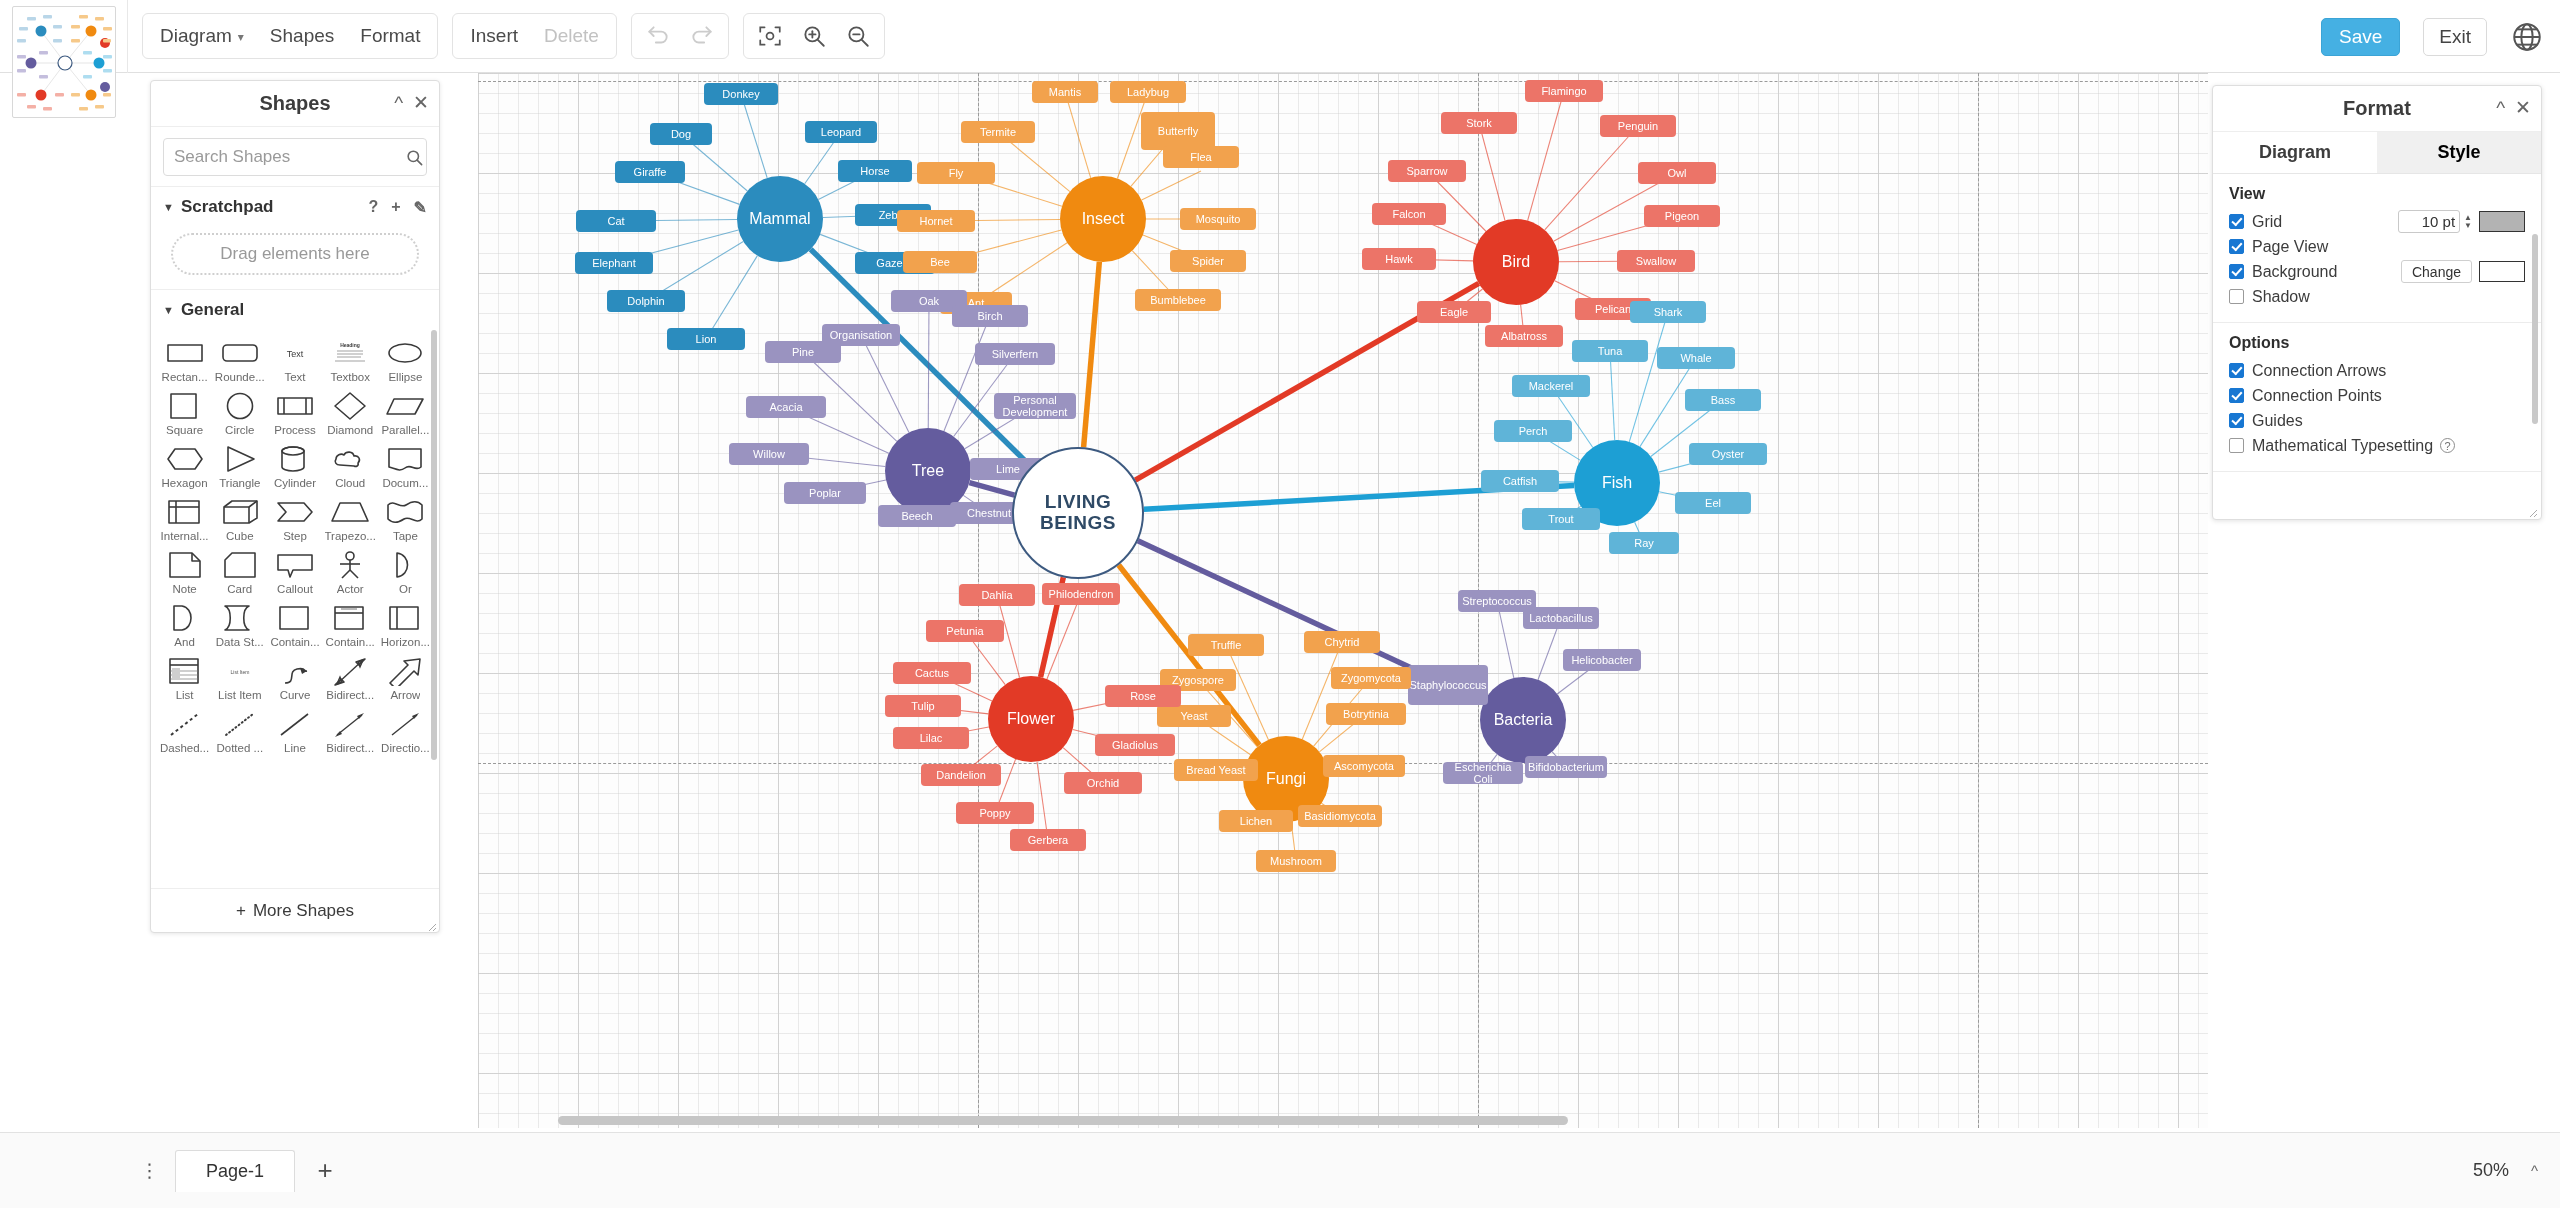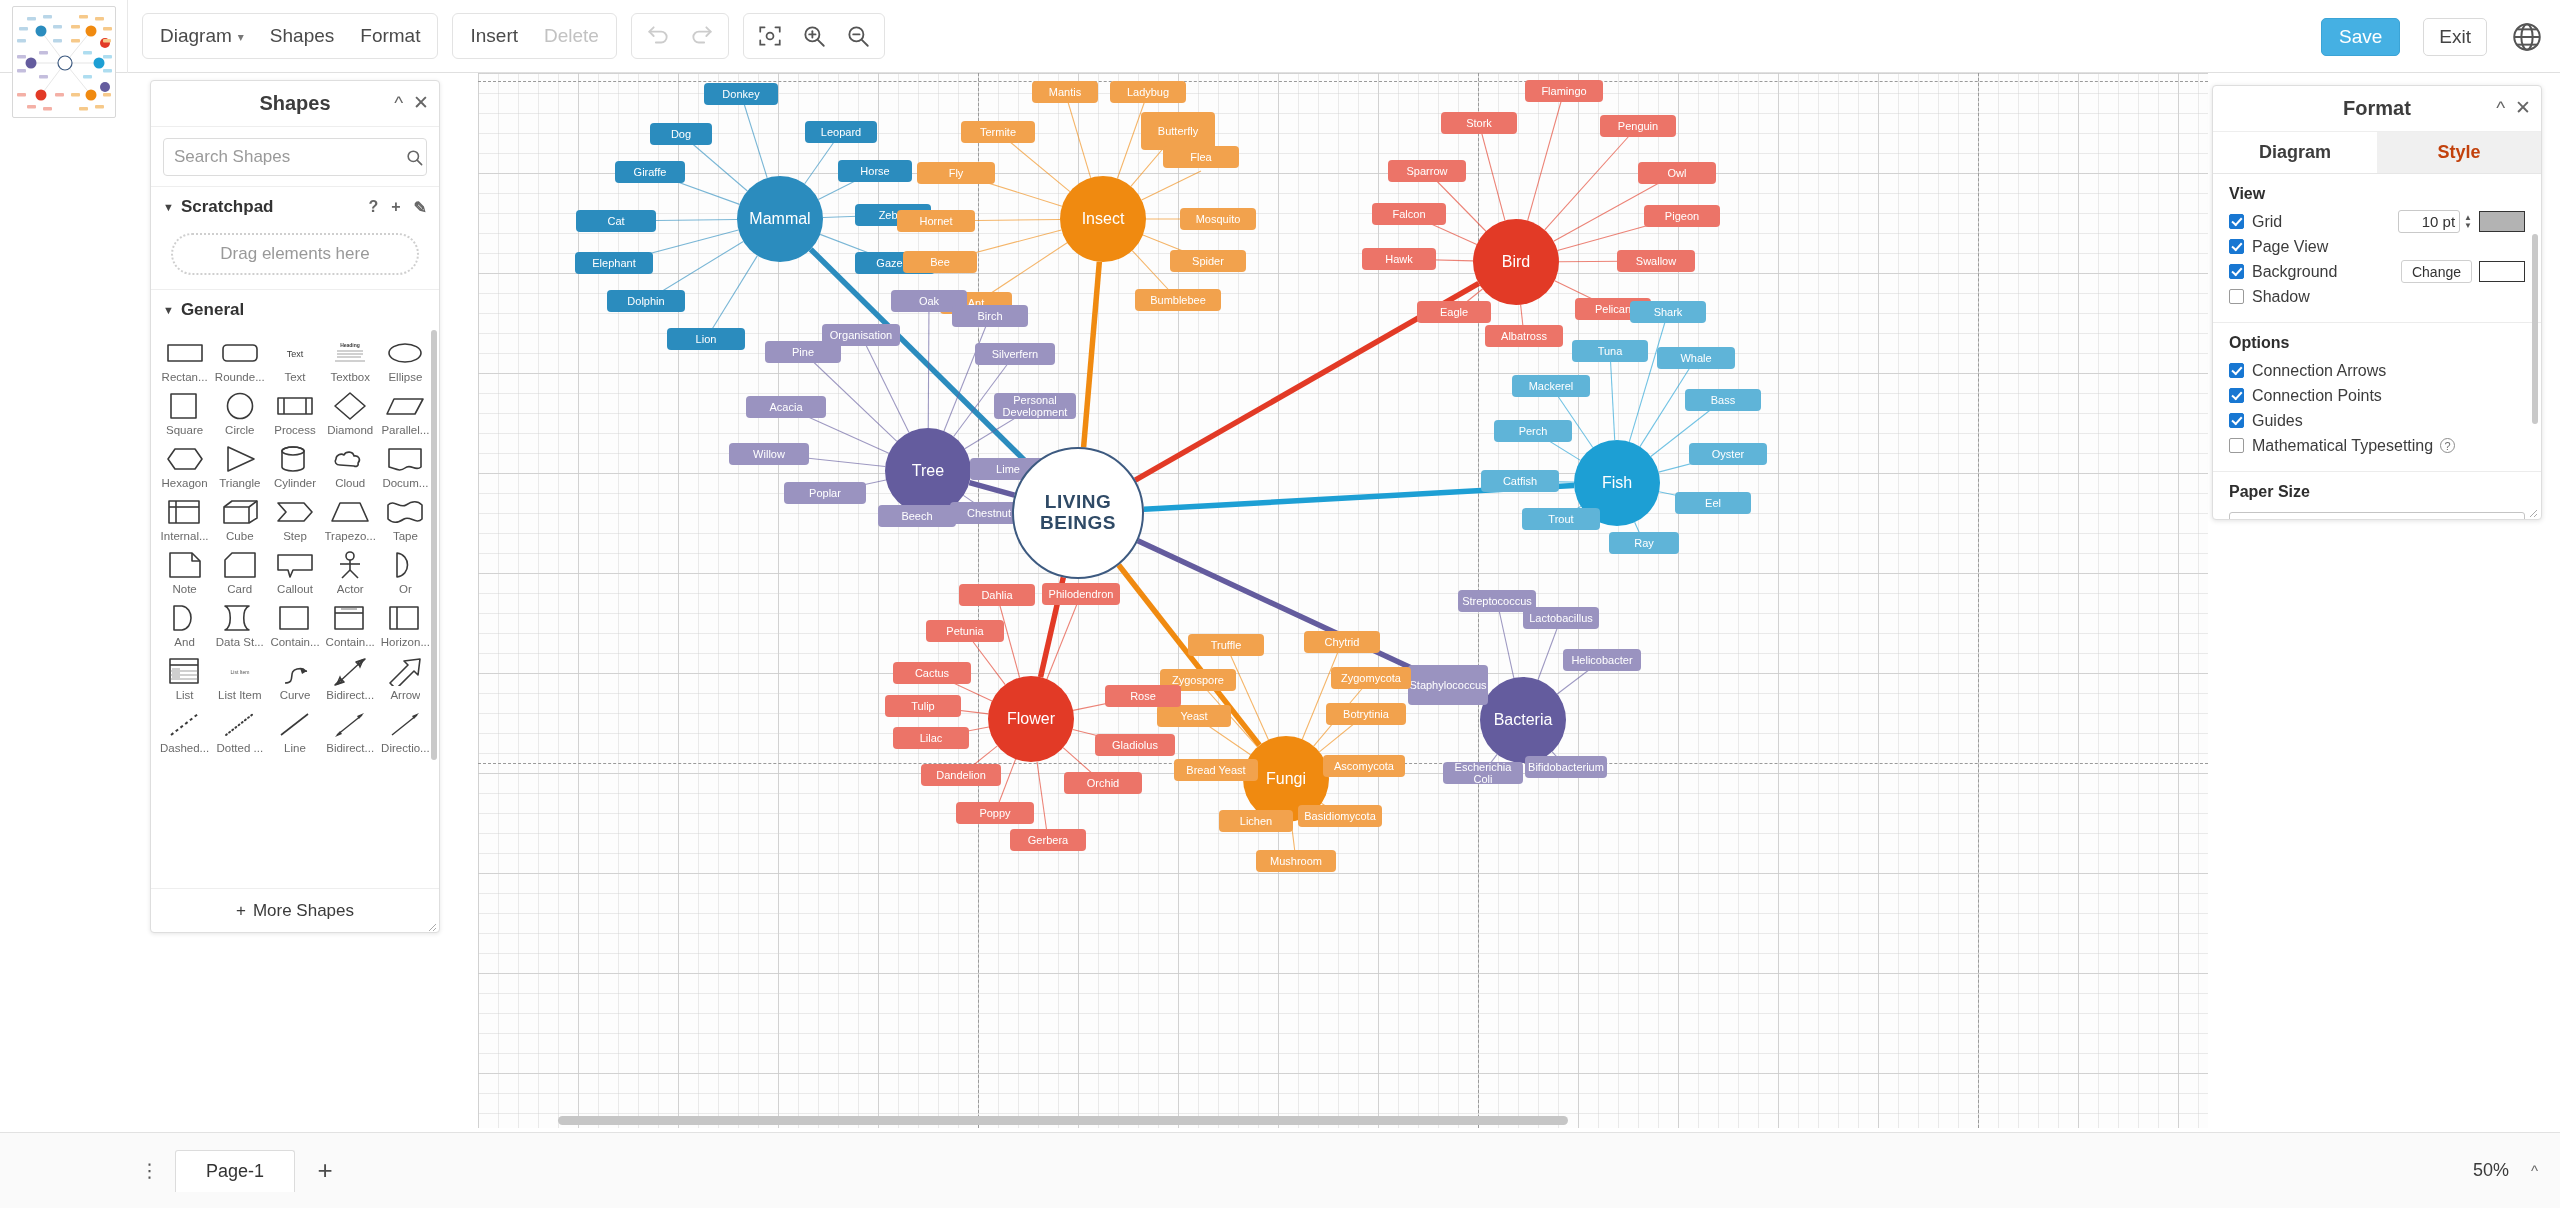"Style" .fmt-tab.inactive { color: #c2410c -> #000000 }
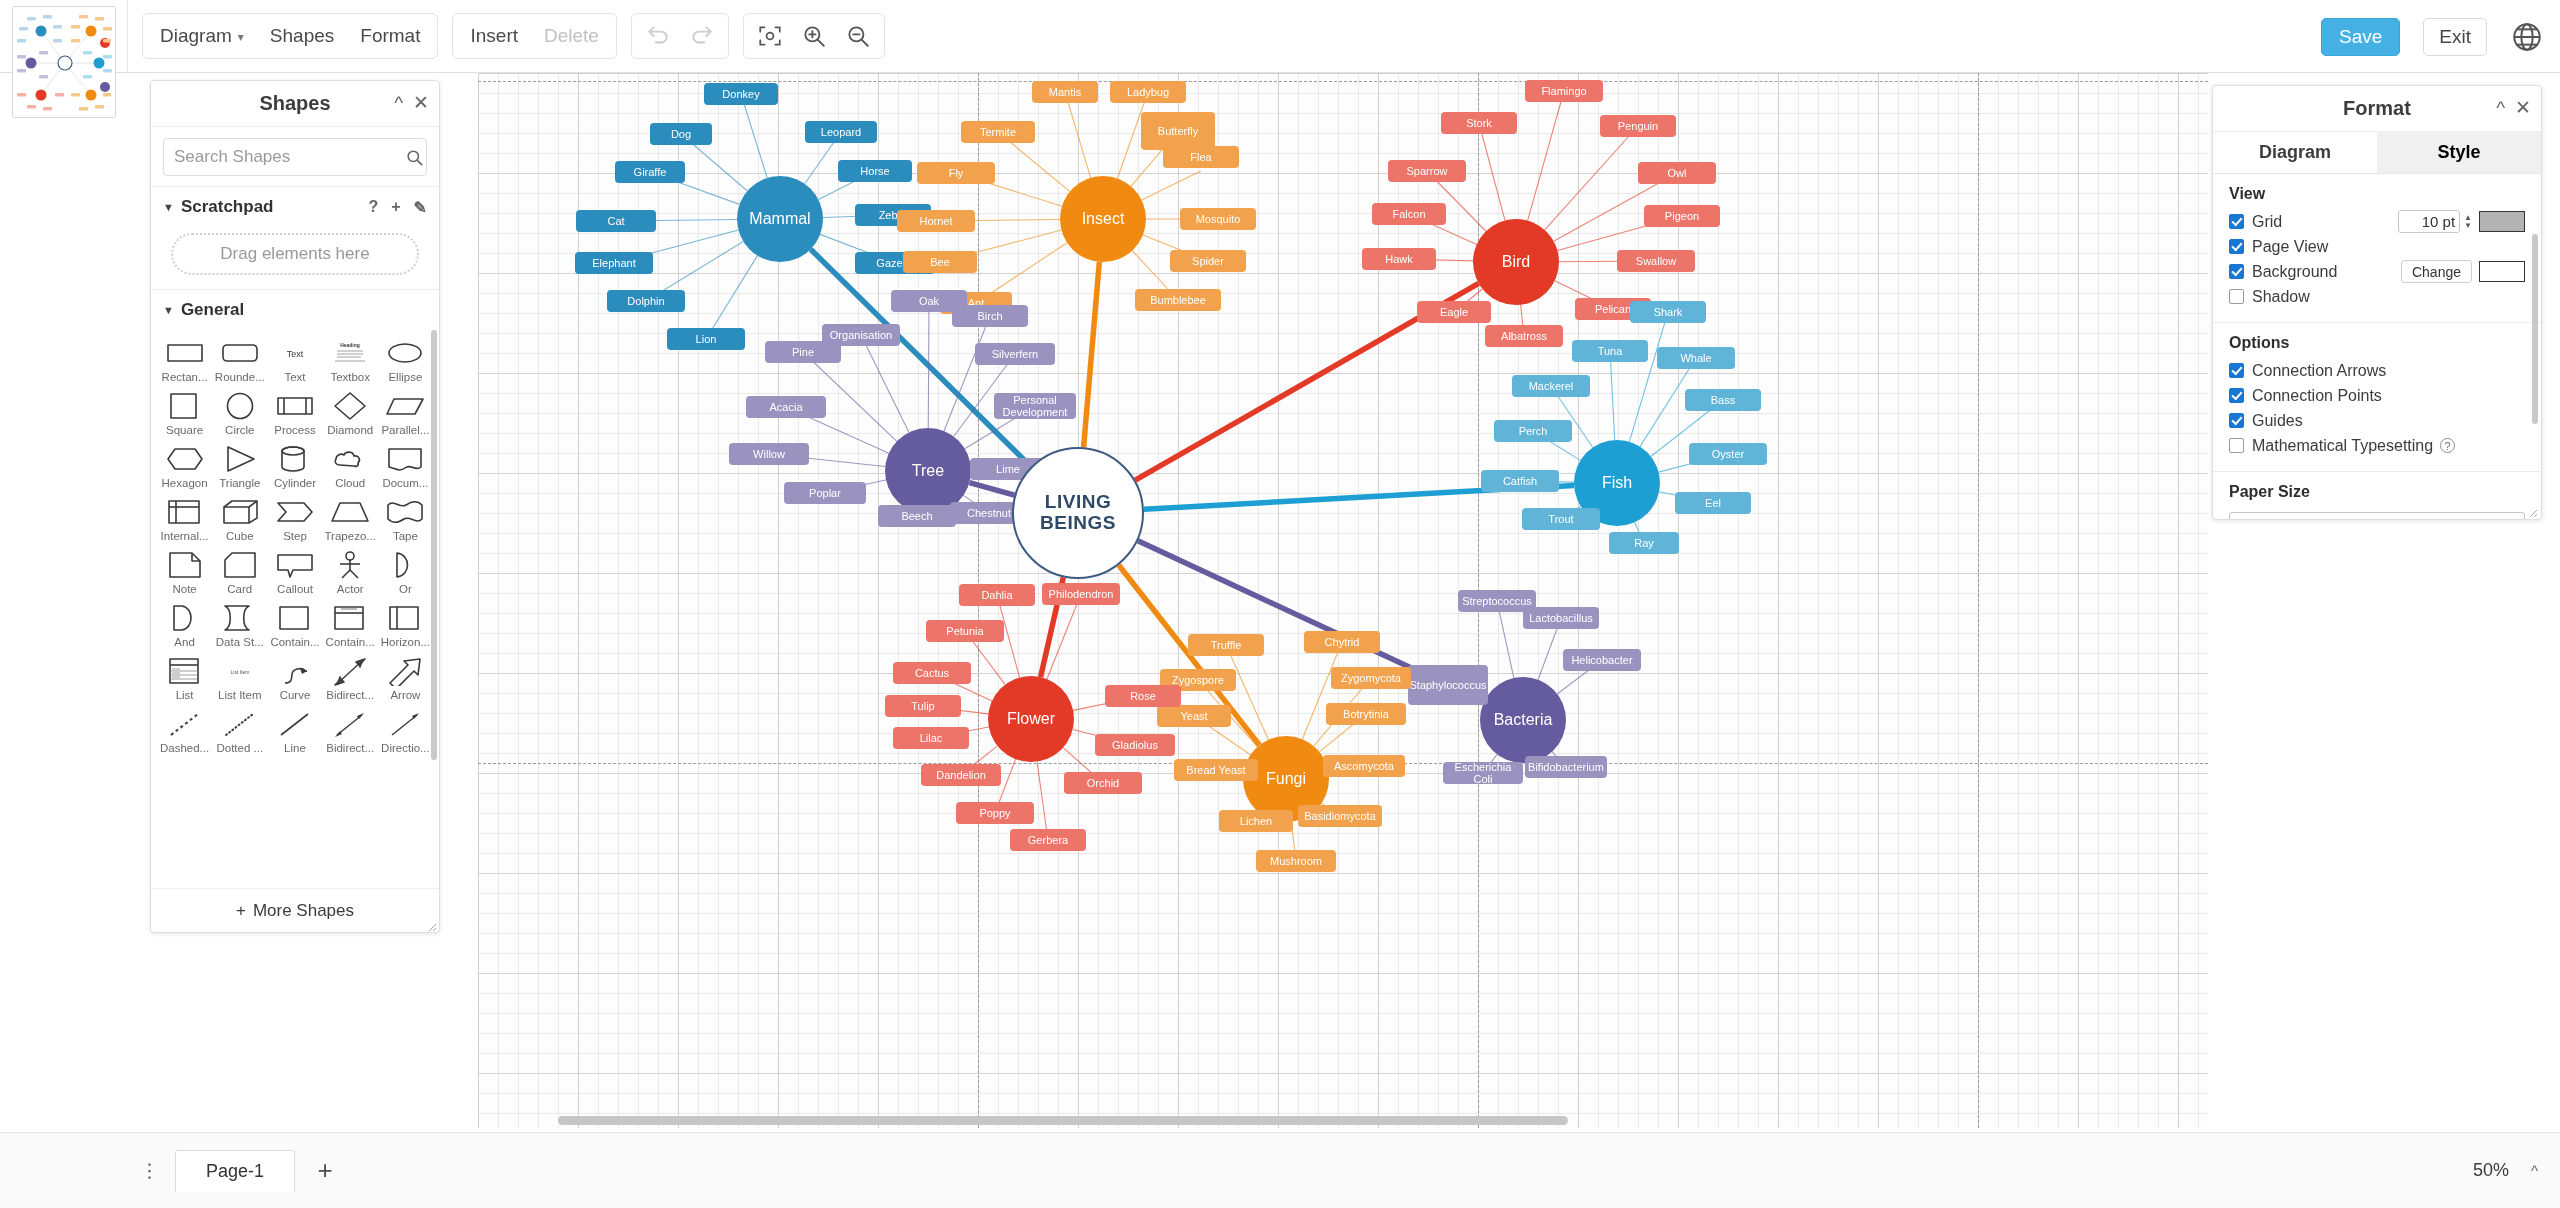"Paper Size" div.fmt-sec { html: <div> <div>Paper Size</div> <select> <option>US-Letter (8,5" x 11")</option> </select> </div> -> none }
